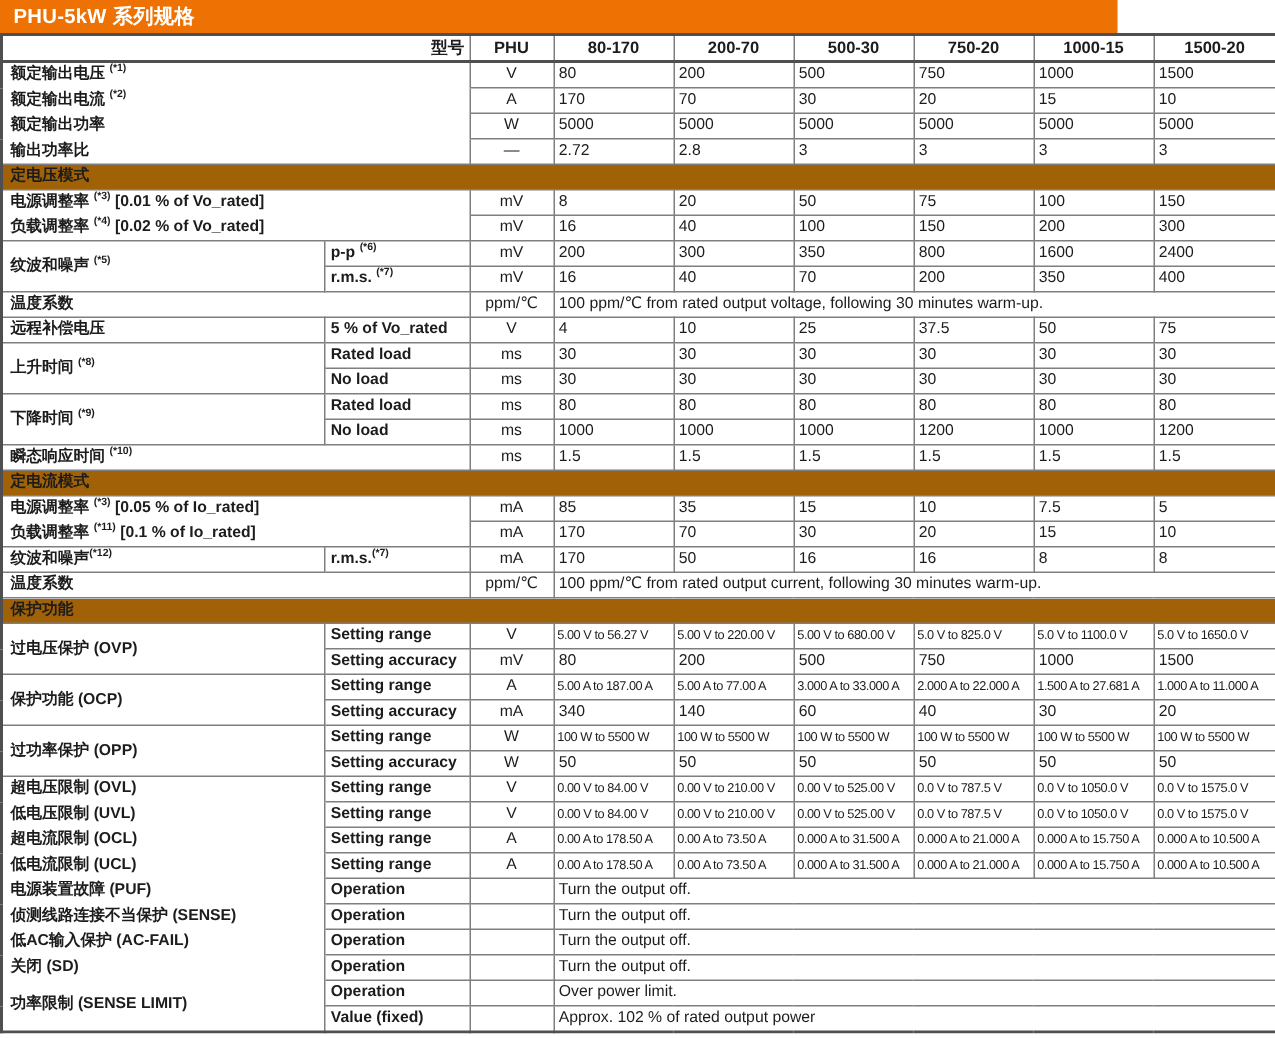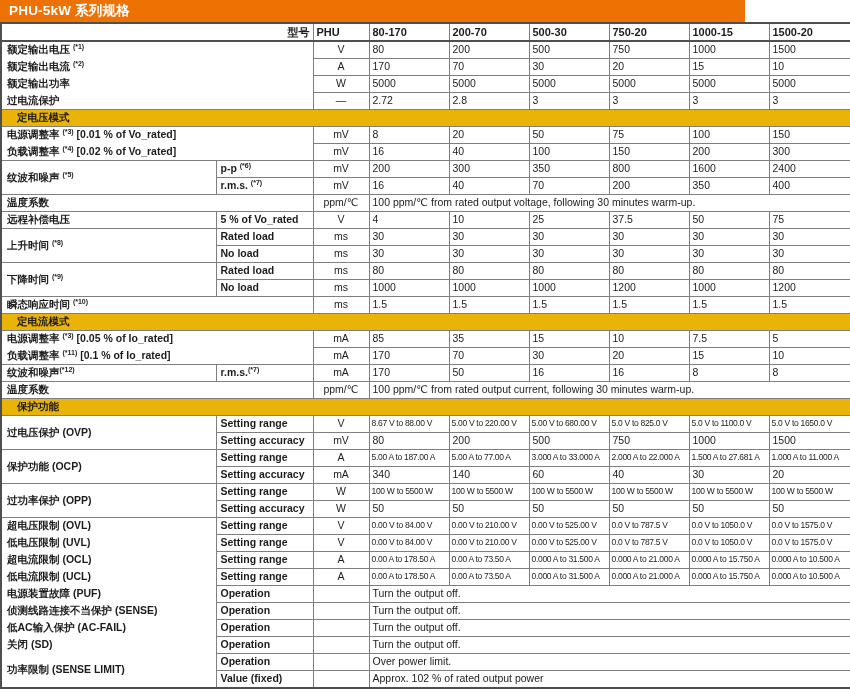"PHU" td.head { text-align: none -> center }
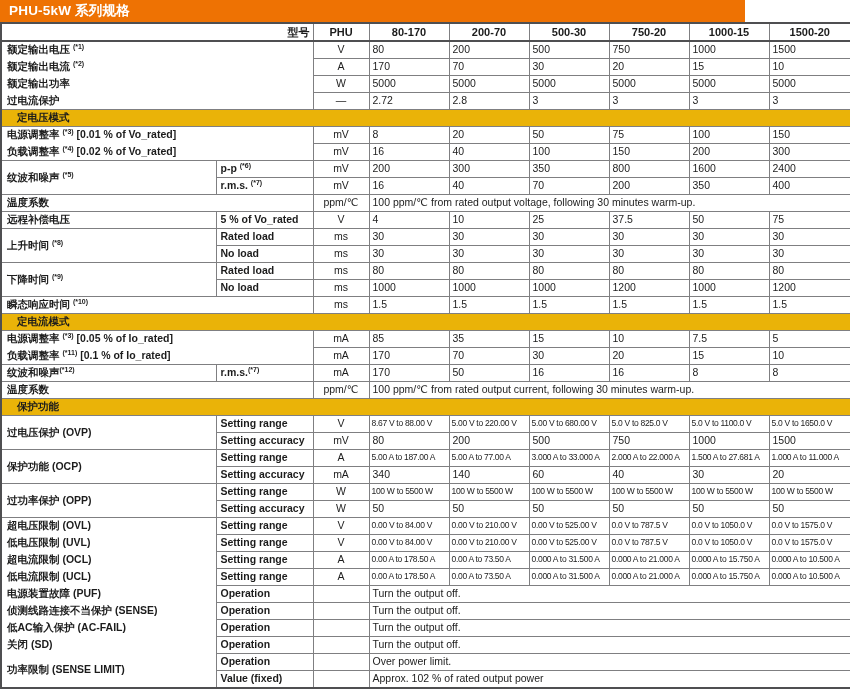"过电流保护" td.label { text: 过电流保护 -> 输出功率比 }
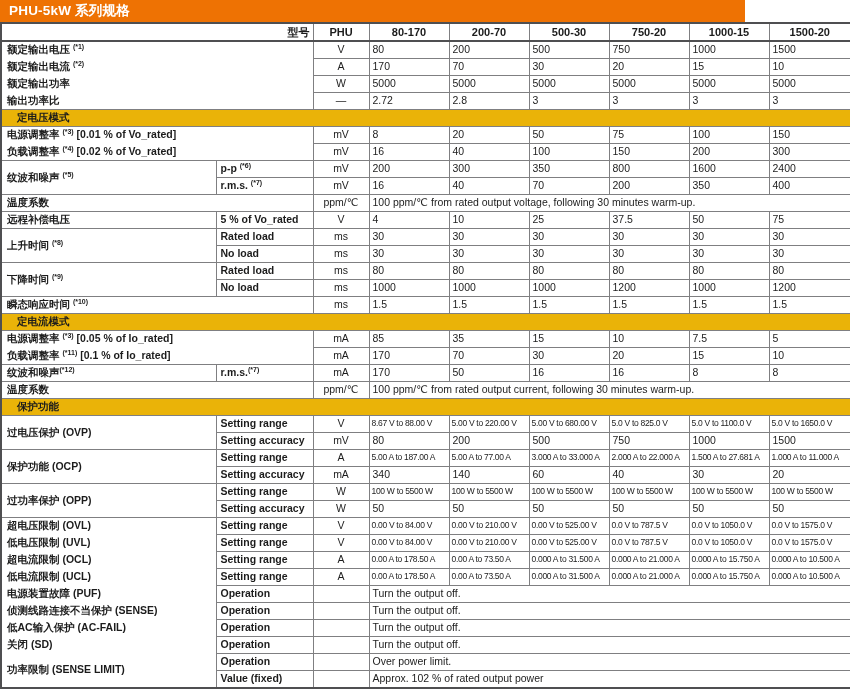"定电压模式" td.sec { background: #eab308 -> #a16207; padding-left: 15px -> 5px }
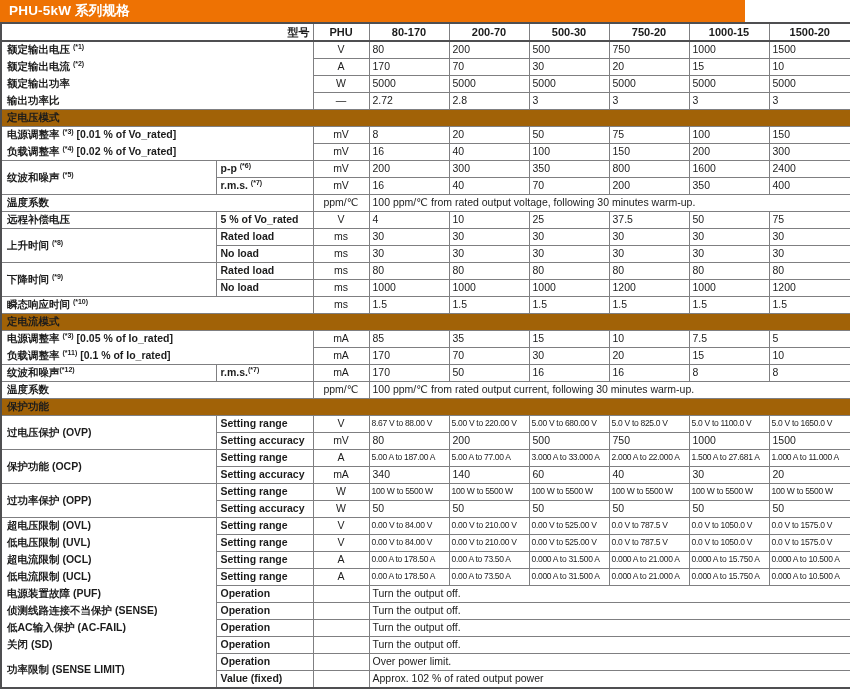"8.67 V to 88.00 V" td.small { text: 8.67 V to 88.00 -> 5.00 V to 56.27 }
